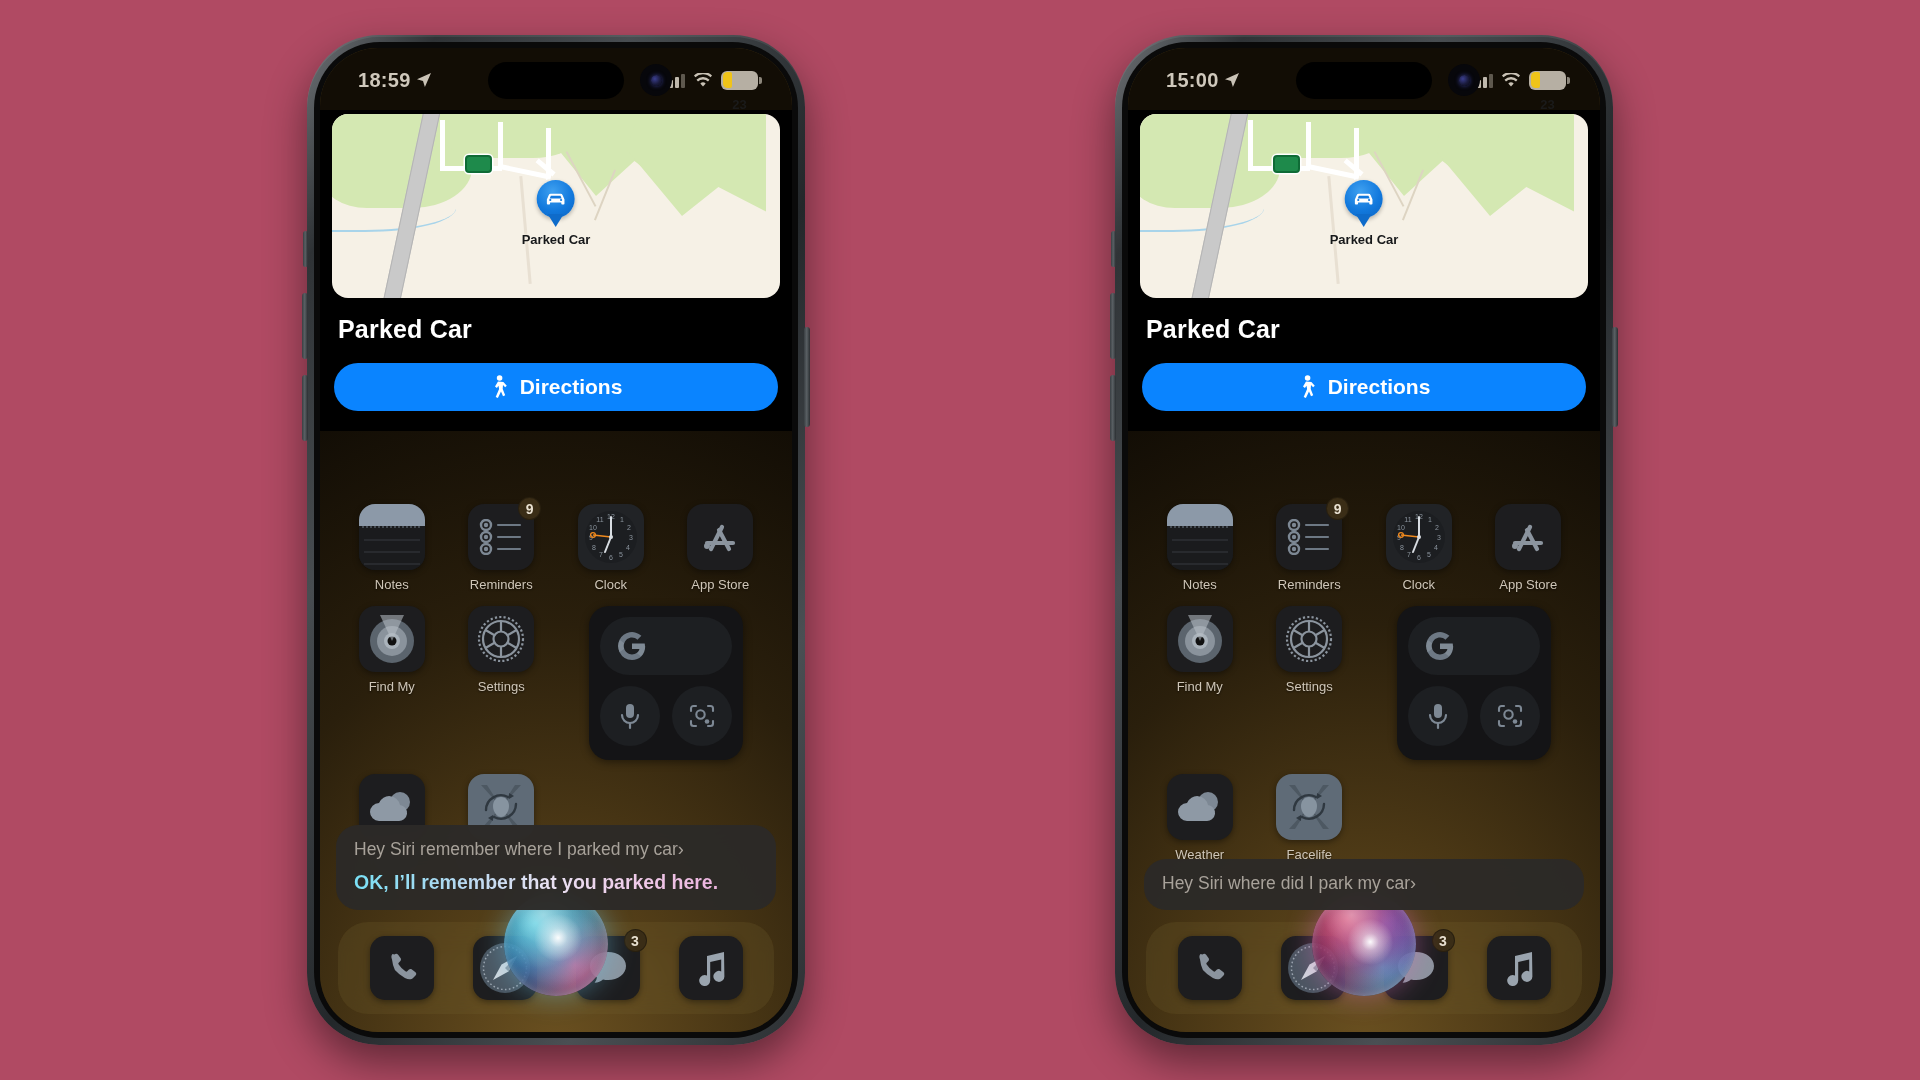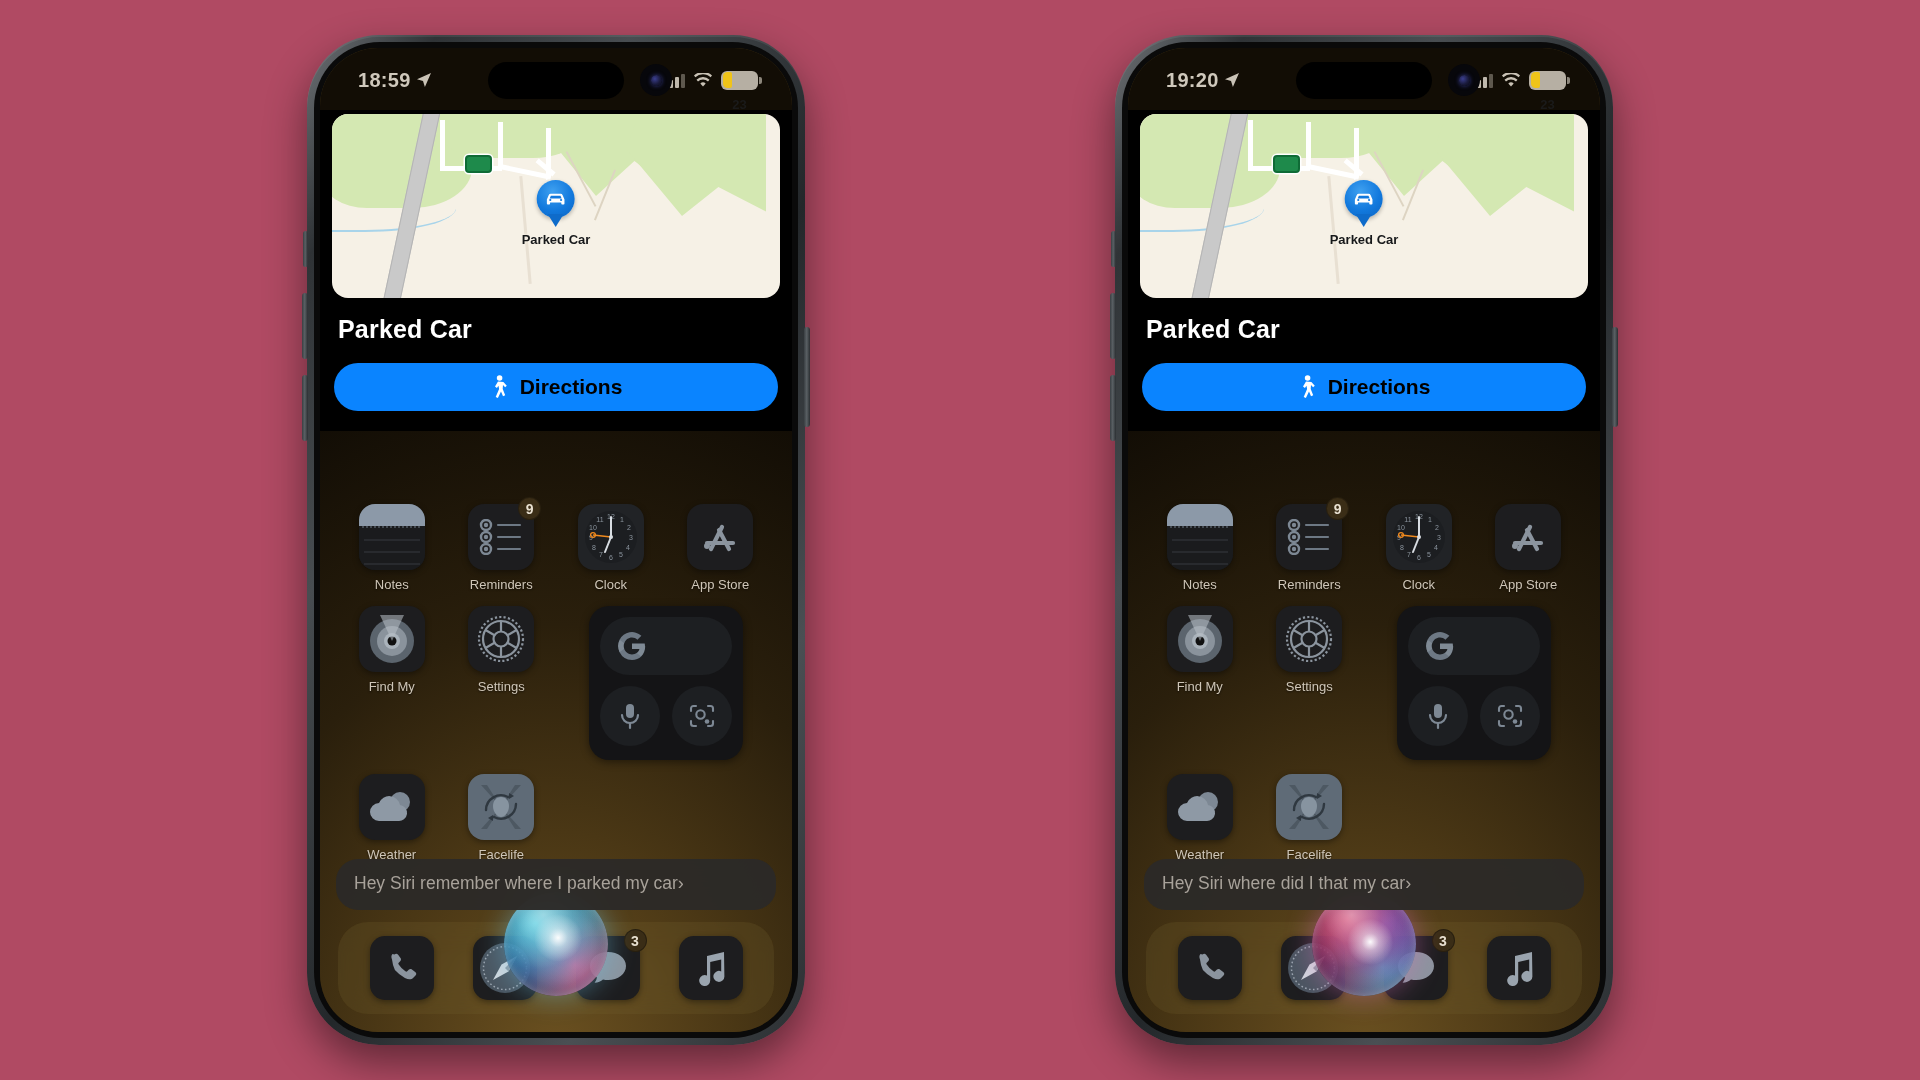"19:20" span.sb-time { text: 19:20 -> 15:00 }
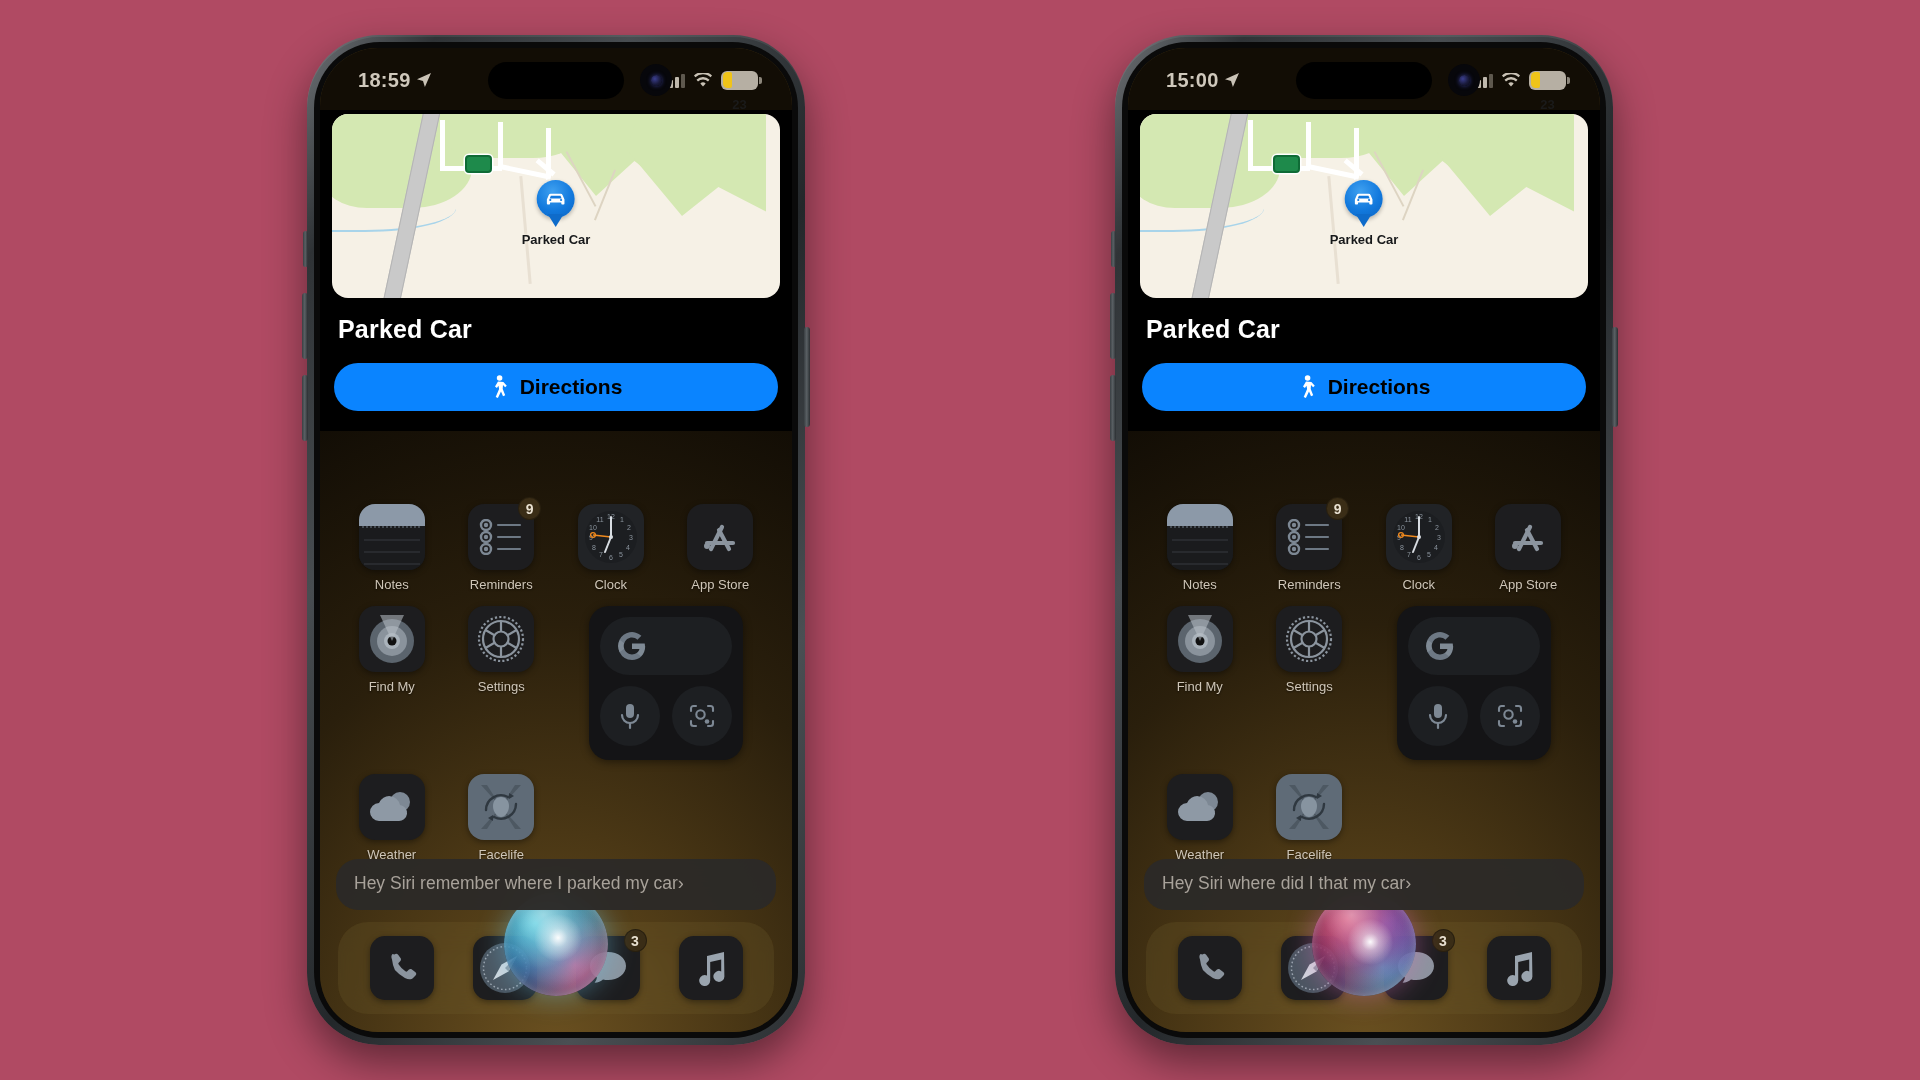"Directions" .dir-btn { color: #000000 -> #ffffff }
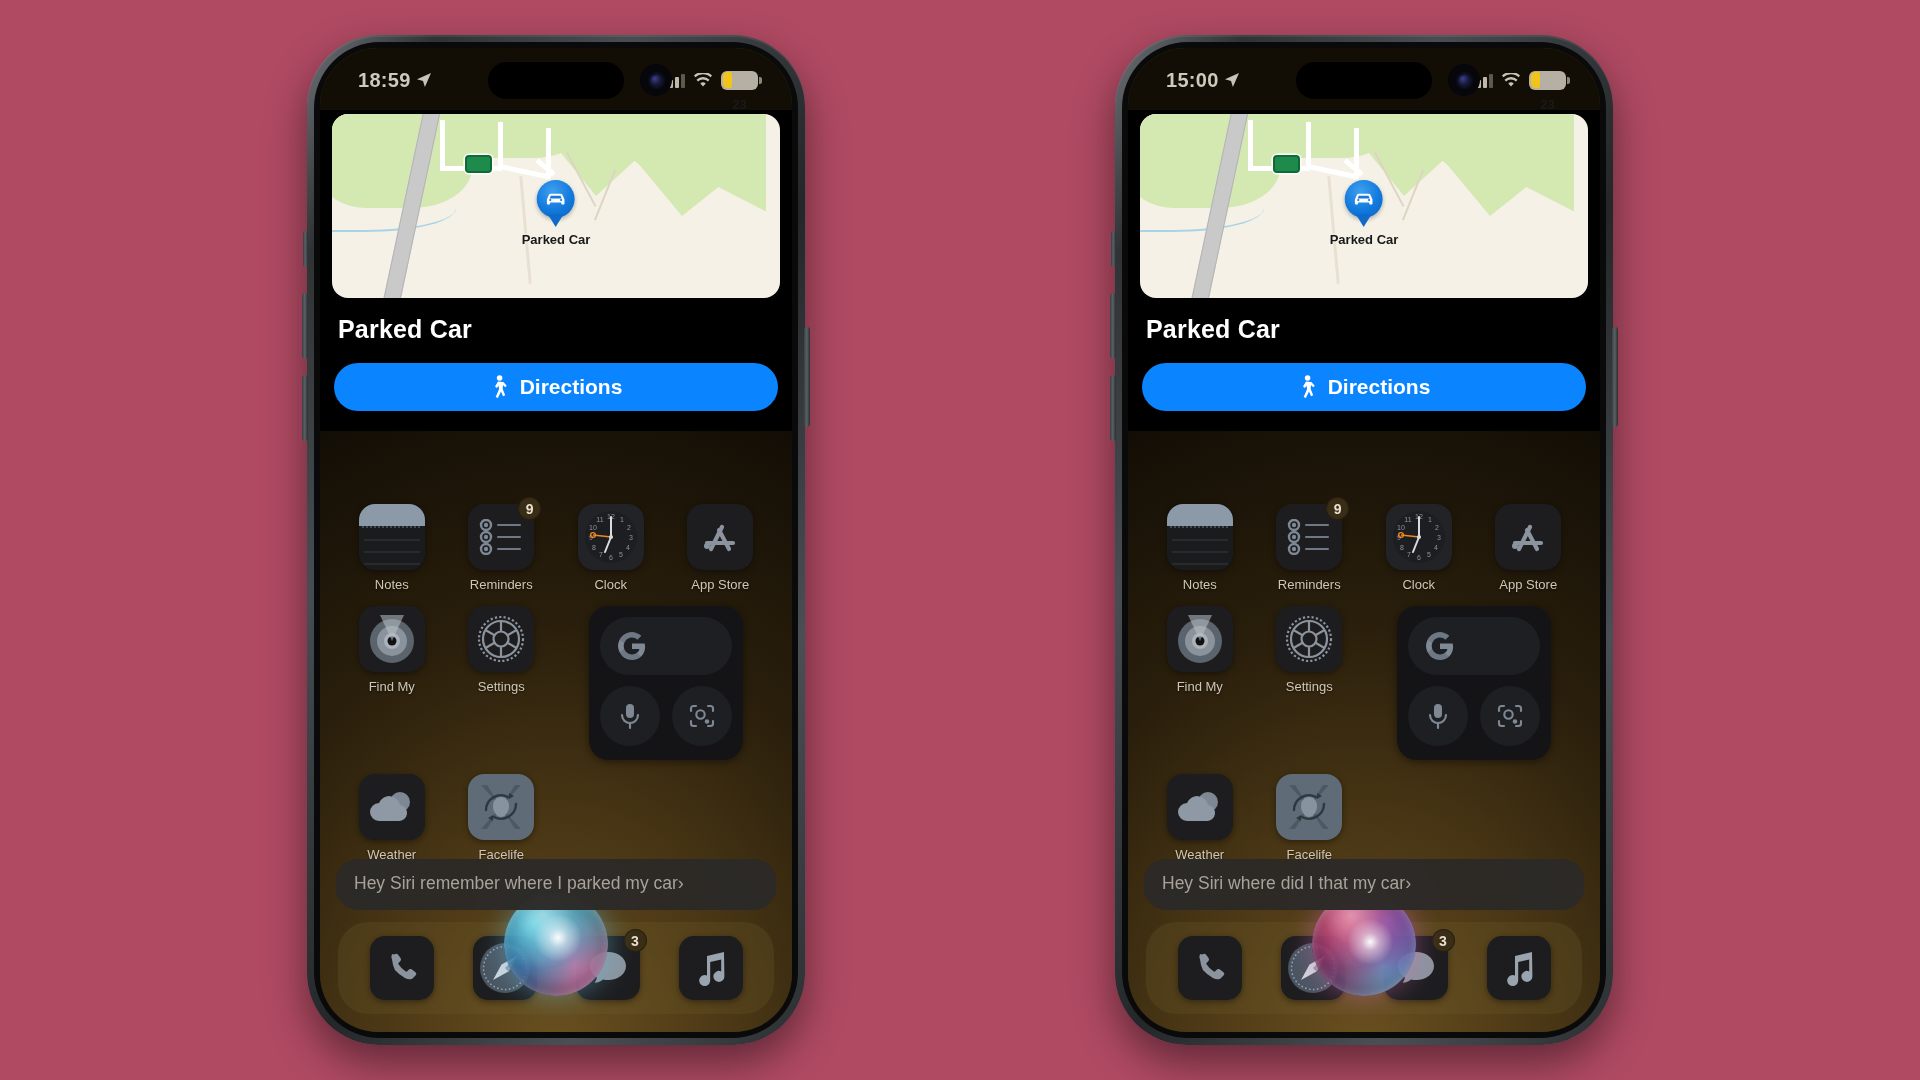"OK, I’ll remember that you" div.siri-a { html: none -> <div>OK, I’ll remember that you parked here.</div> }
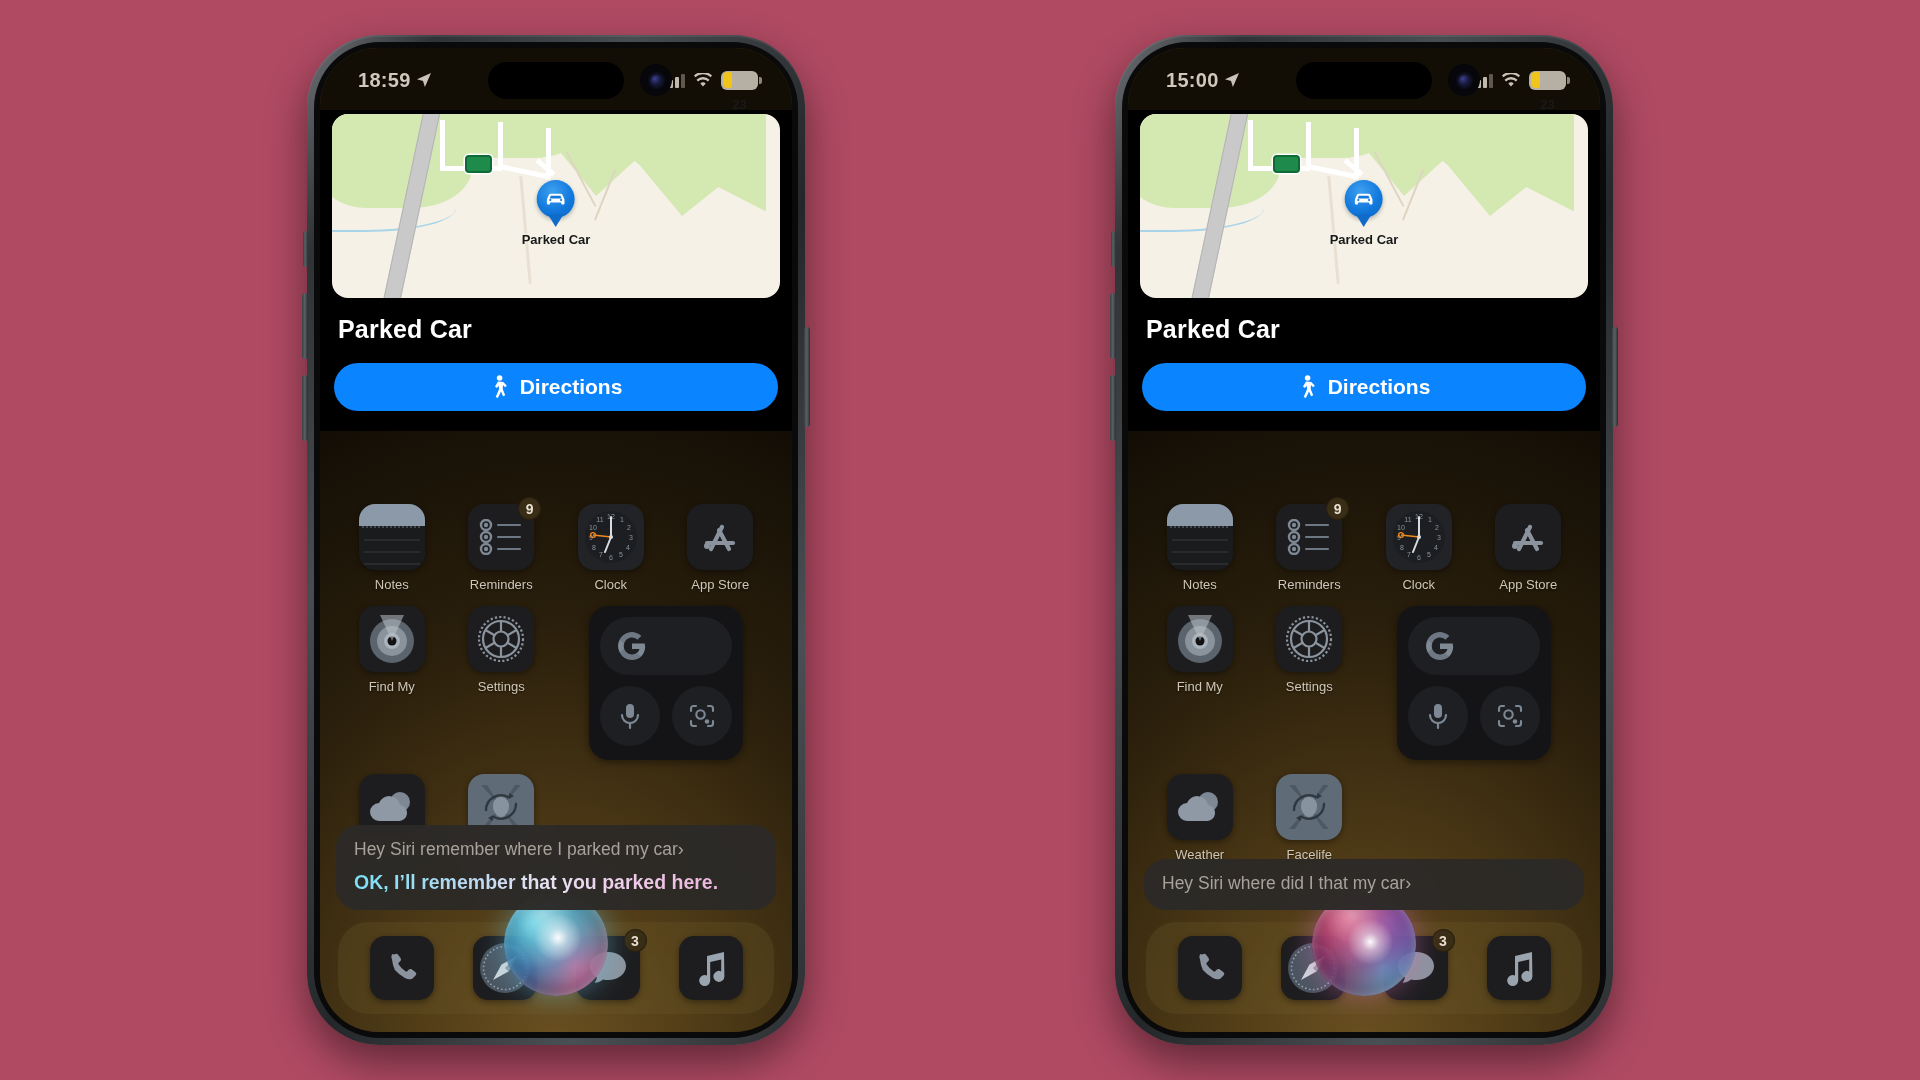"Hey Siri where did I" span { text: that -> park }
